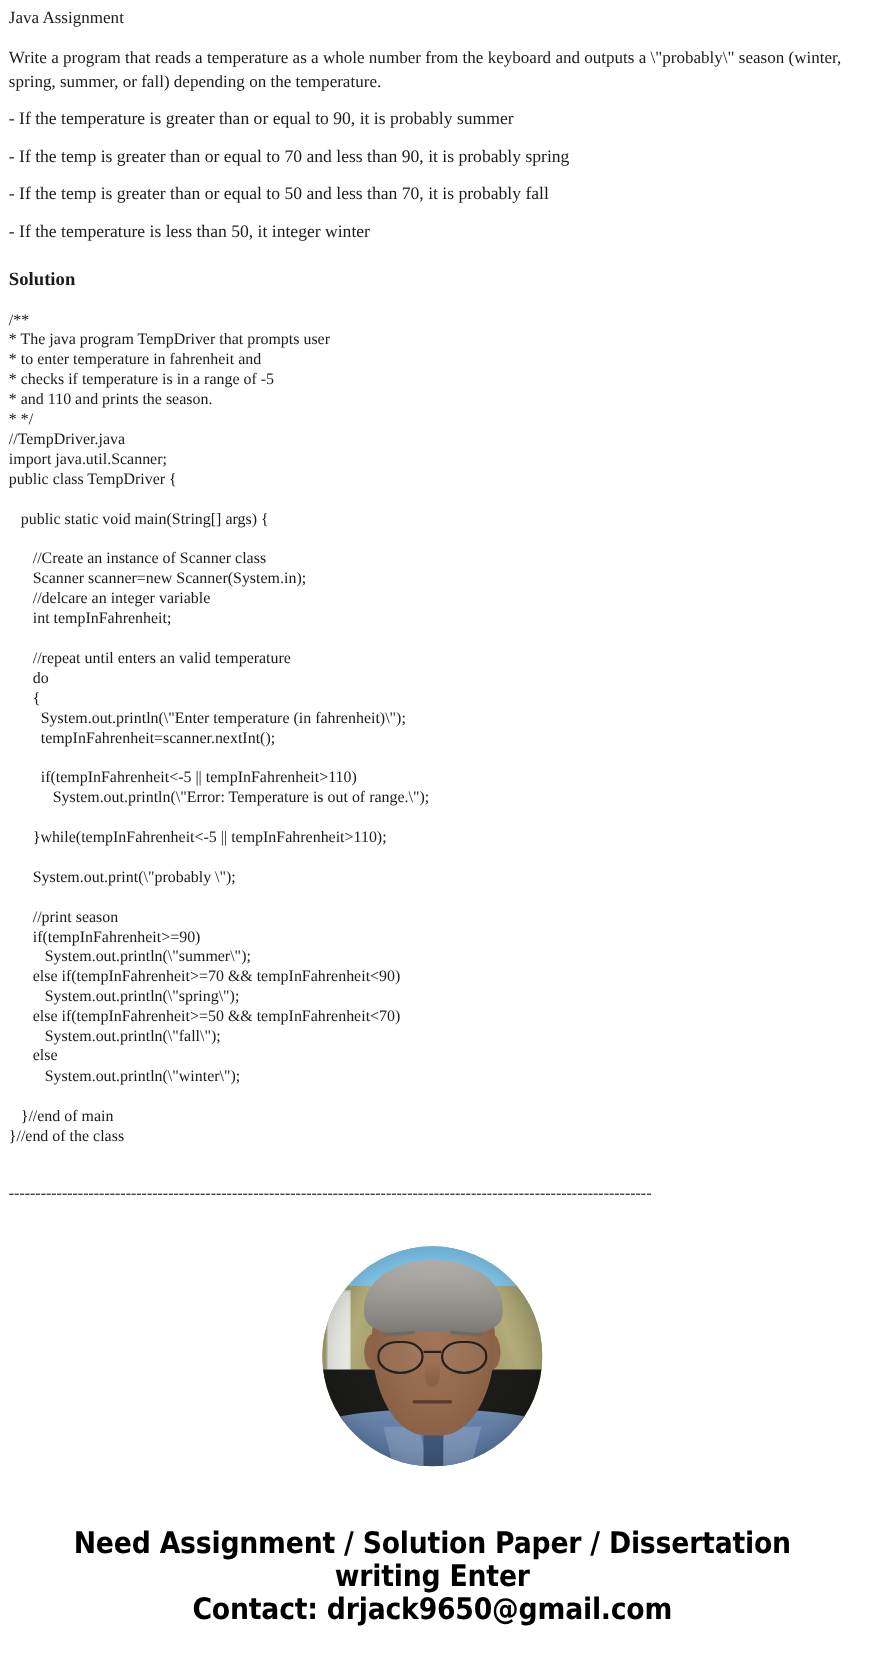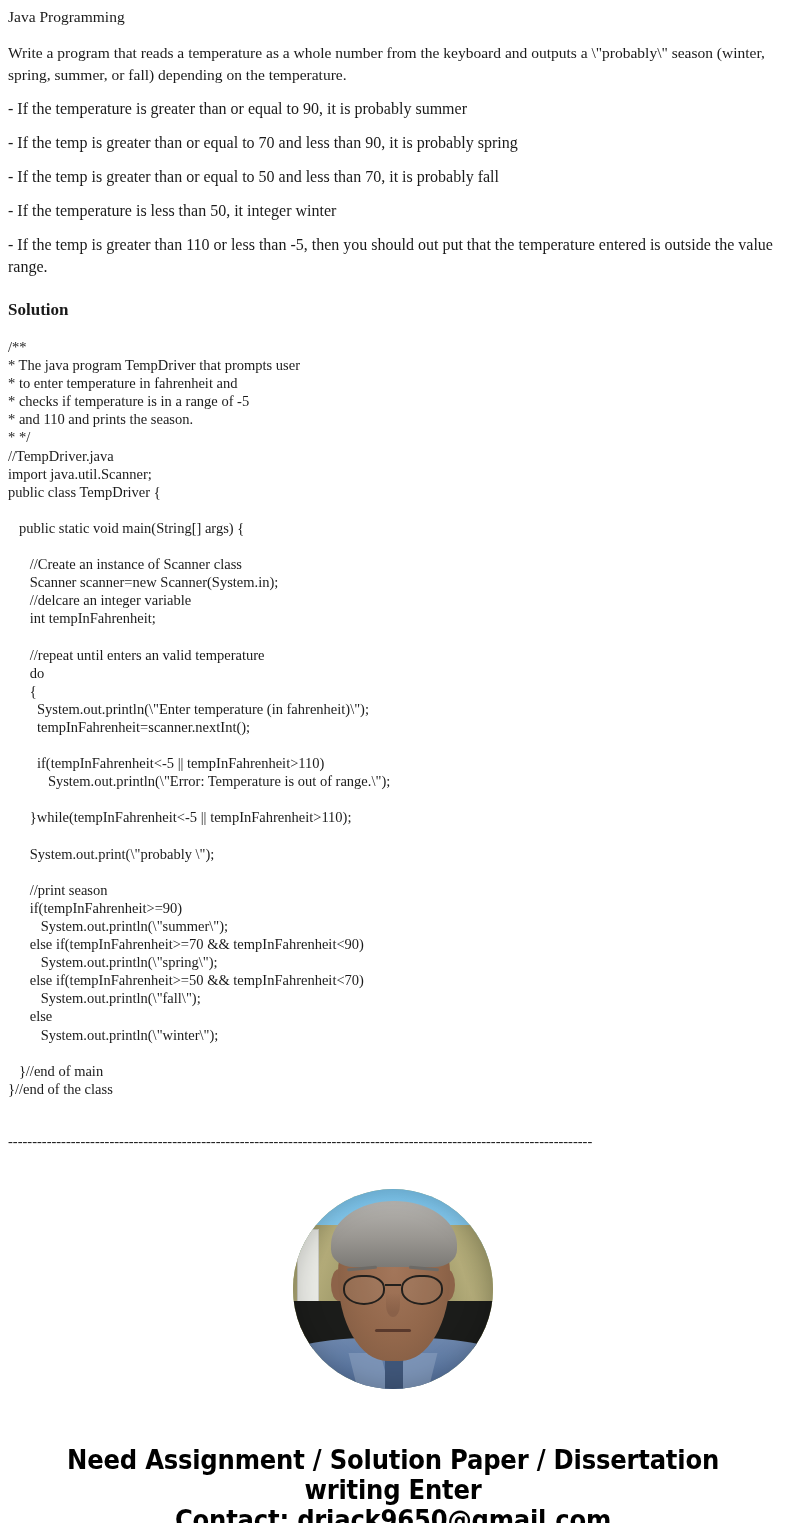"Java Programming" div.q-title { text: Programming -> Assignment }
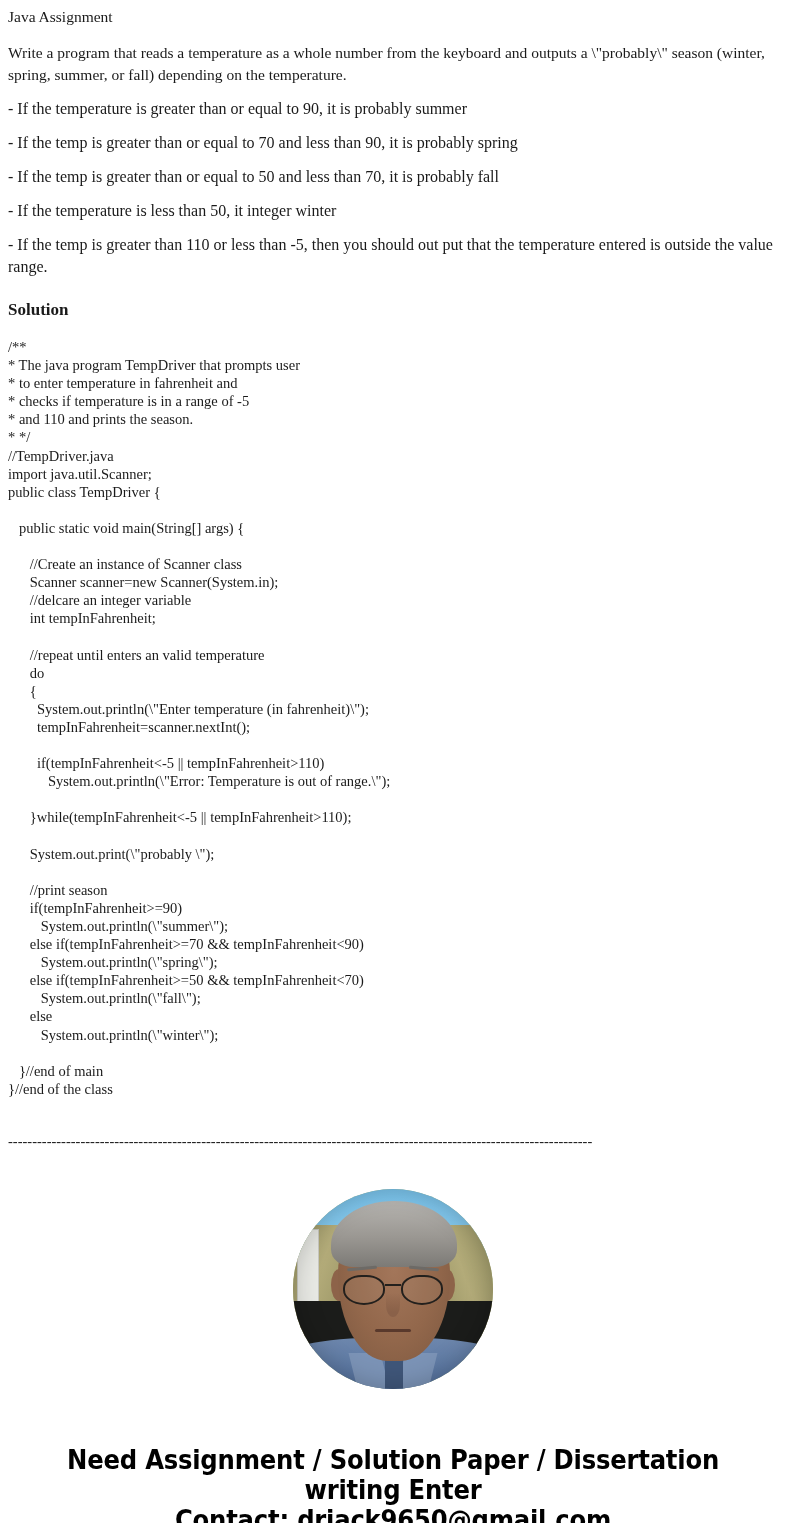"- If the temp is greater than 110" p.q-bullet { html: <p>- If the temp is greater than 110 or less than -5, then you should out put that the temperature entered is outside the value range.</p> -> none }
